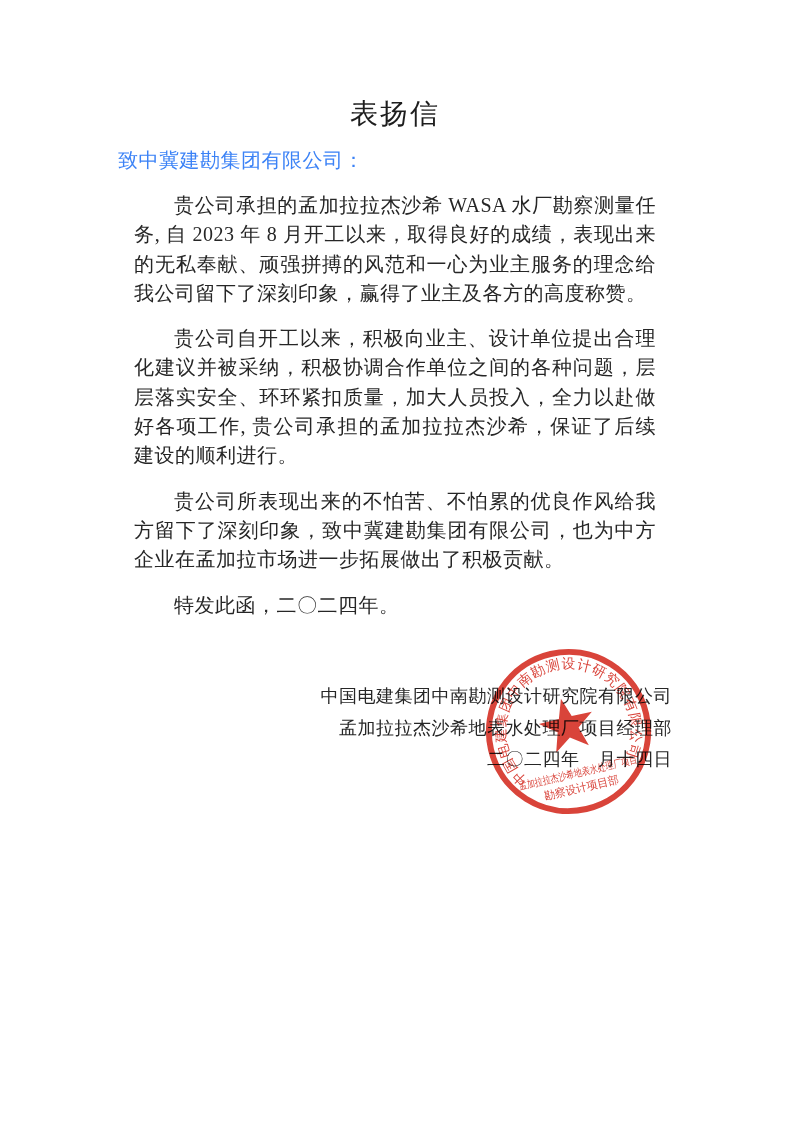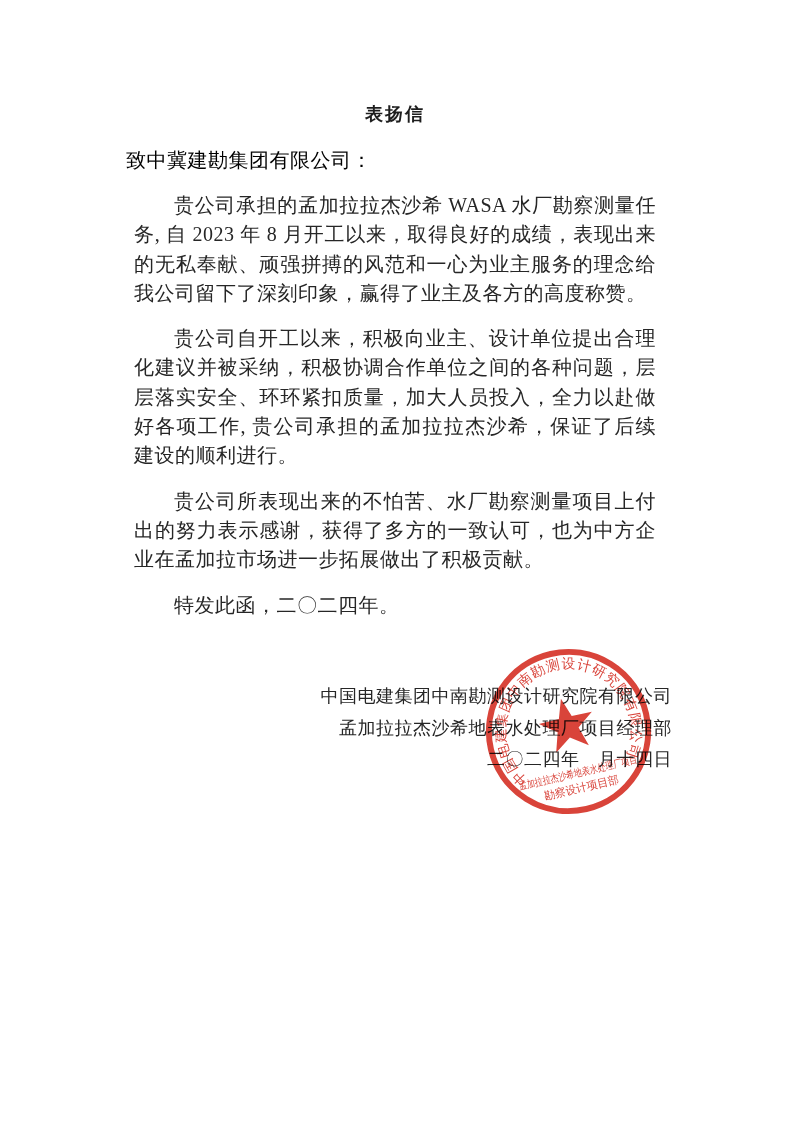"表扬信" .title { font-size: 18px -> 28px; font-weight: bold -> normal }
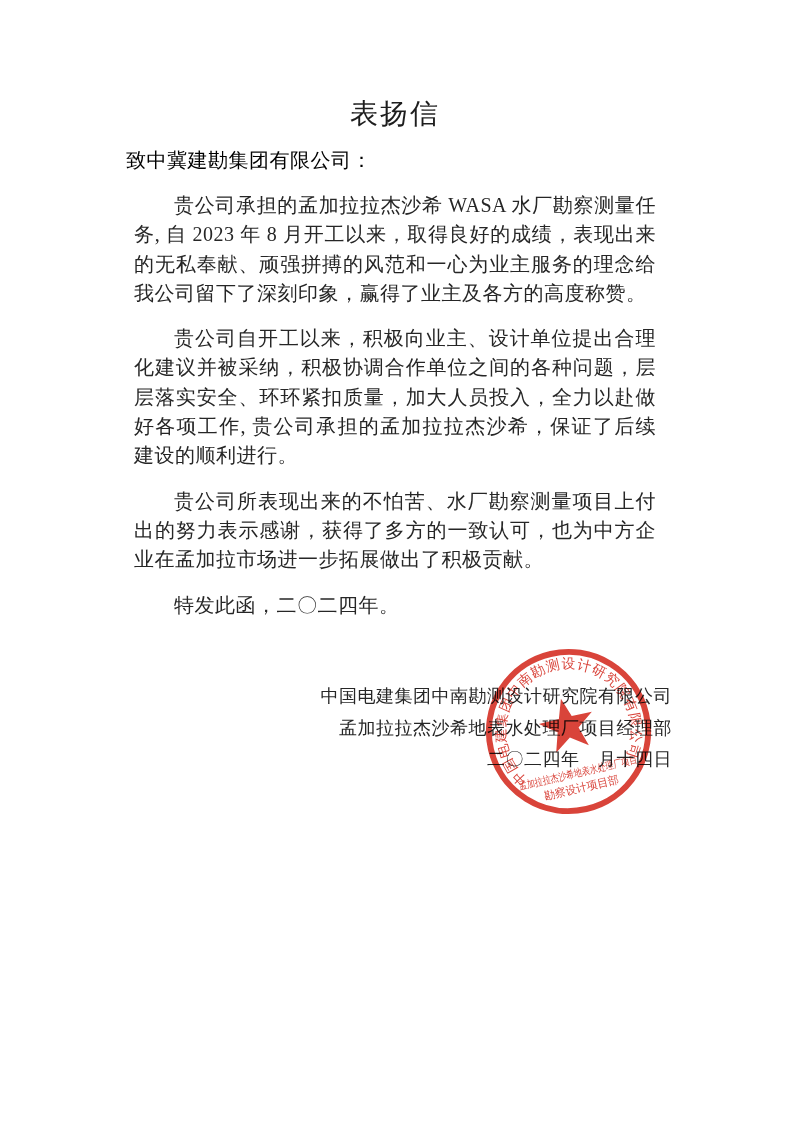"致中冀建勘集团有限公司：" .salutation { color: #000000 -> #3b82f6; margin: 8px -> 0 }
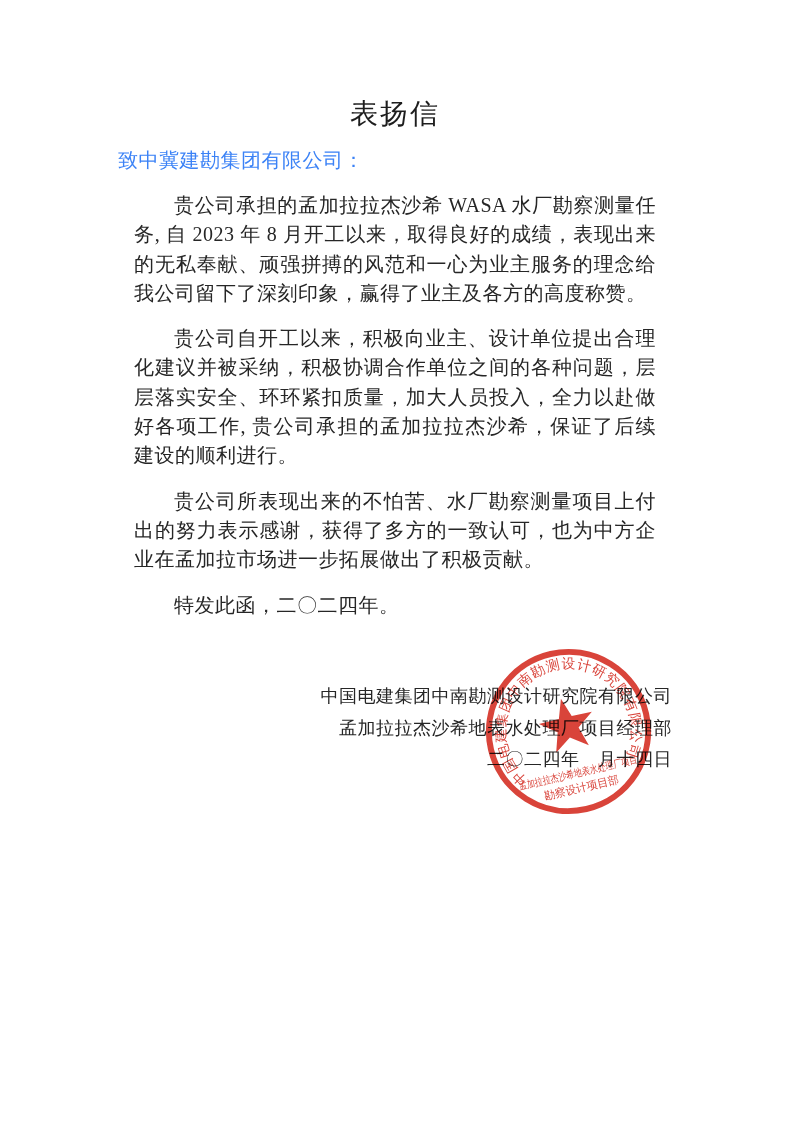"贵公司所表现出来的不怕苦、水厂勘察测量项目上付出的努力表示感谢，获得了多方的一致" p.body-paragraph { text: 水厂勘察测量项目上付出的努力表示感谢，获得了多方的一致认可 -> 不怕累的优良作风给我方留下了深刻印象，致中冀建勘集团有限公司 }
